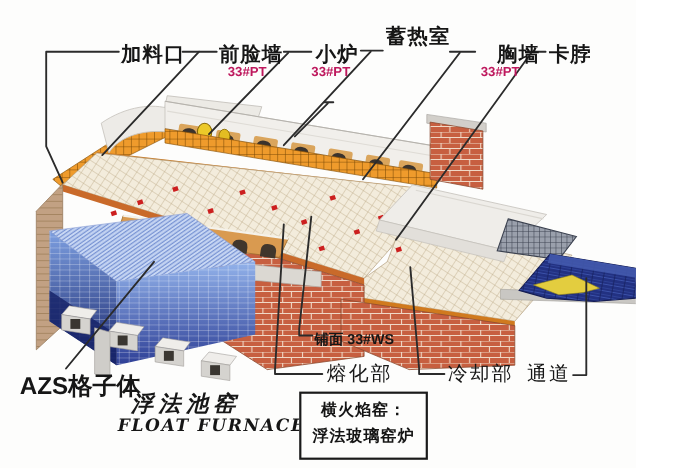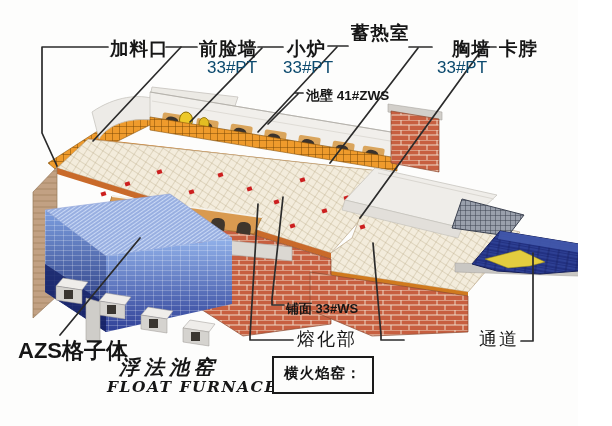"33#PT" .lbl-spec { color: #0c4a6e -> #be185d; font-size: 17px -> 12px; font-weight: 400 -> 700 }
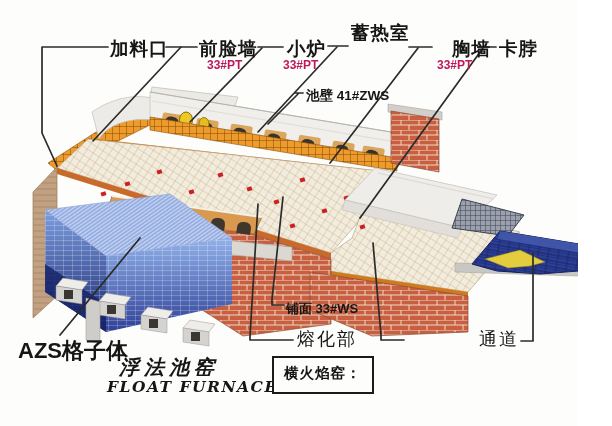"池壁 41#ZWS" div.lbl { html: <div>池壁 41#ZWS</div> -> none }
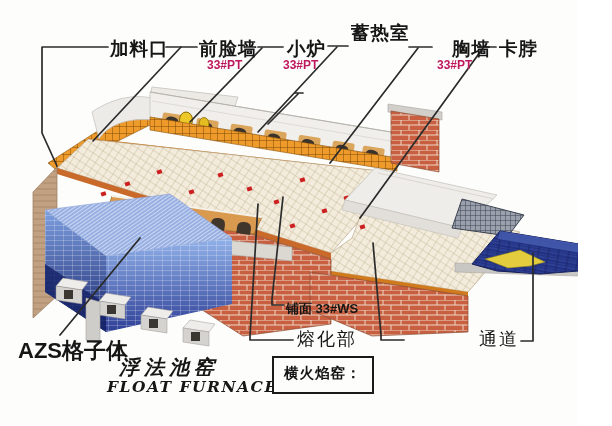"冷却部" div.lbl { html: none -> <div>冷却部</div> }
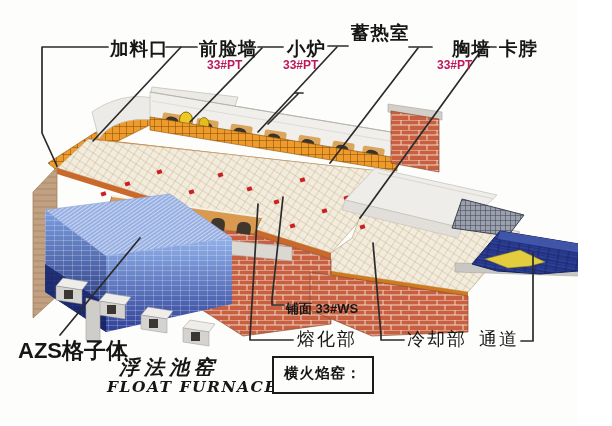"浮法玻璃窑炉" div { html: none -> <div>浮法玻璃窑炉</div> }
